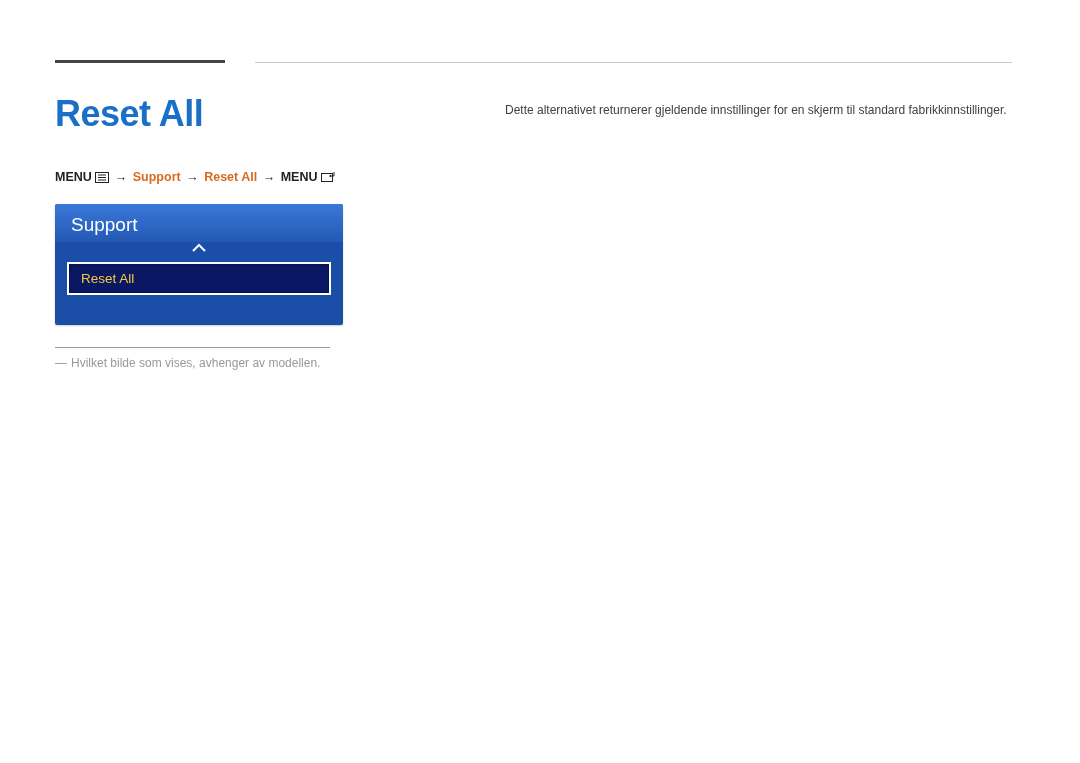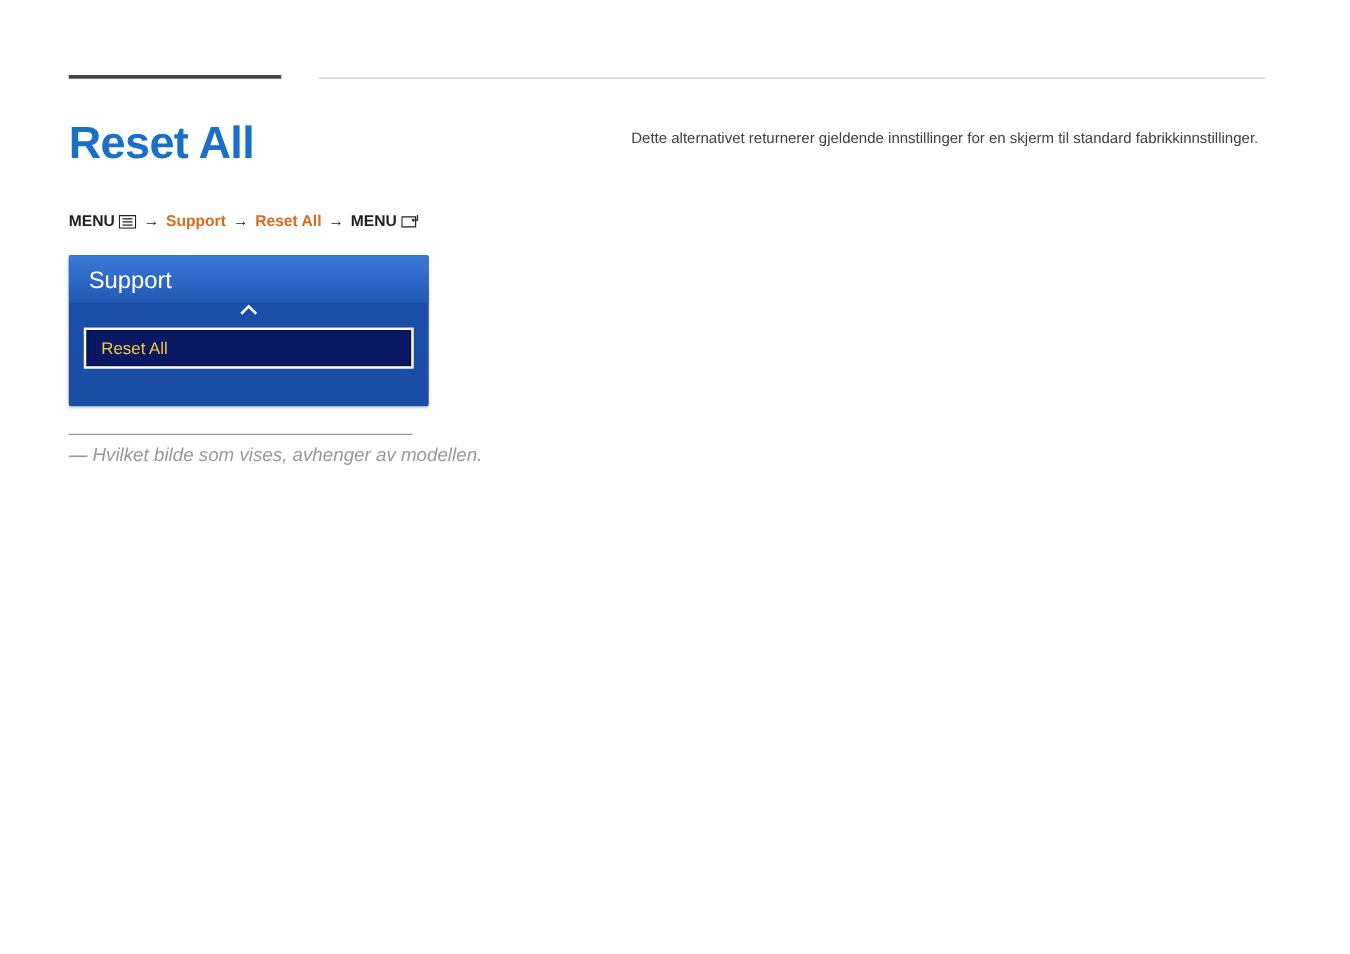"― Hvilket bilde som vises," .footnote { font-size: 15px -> 12px; font-style: italic -> none }
